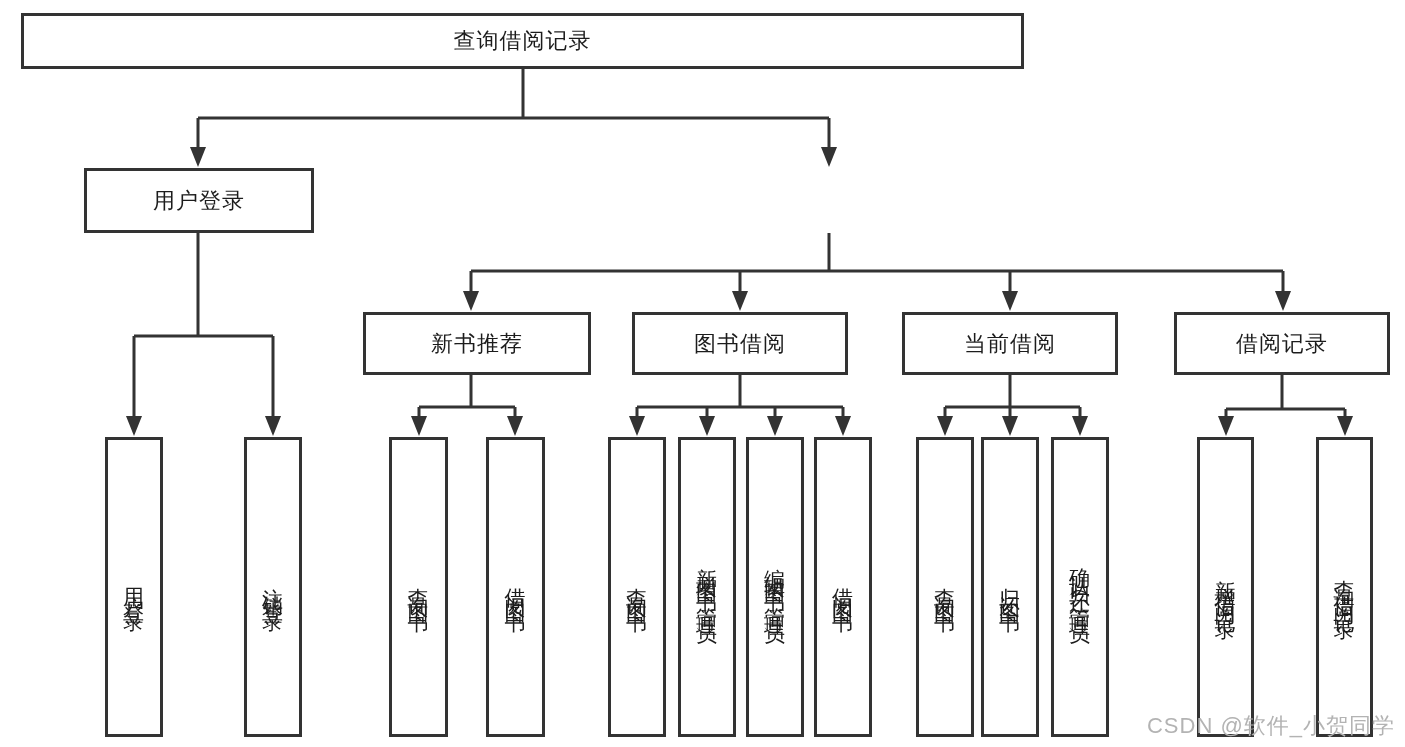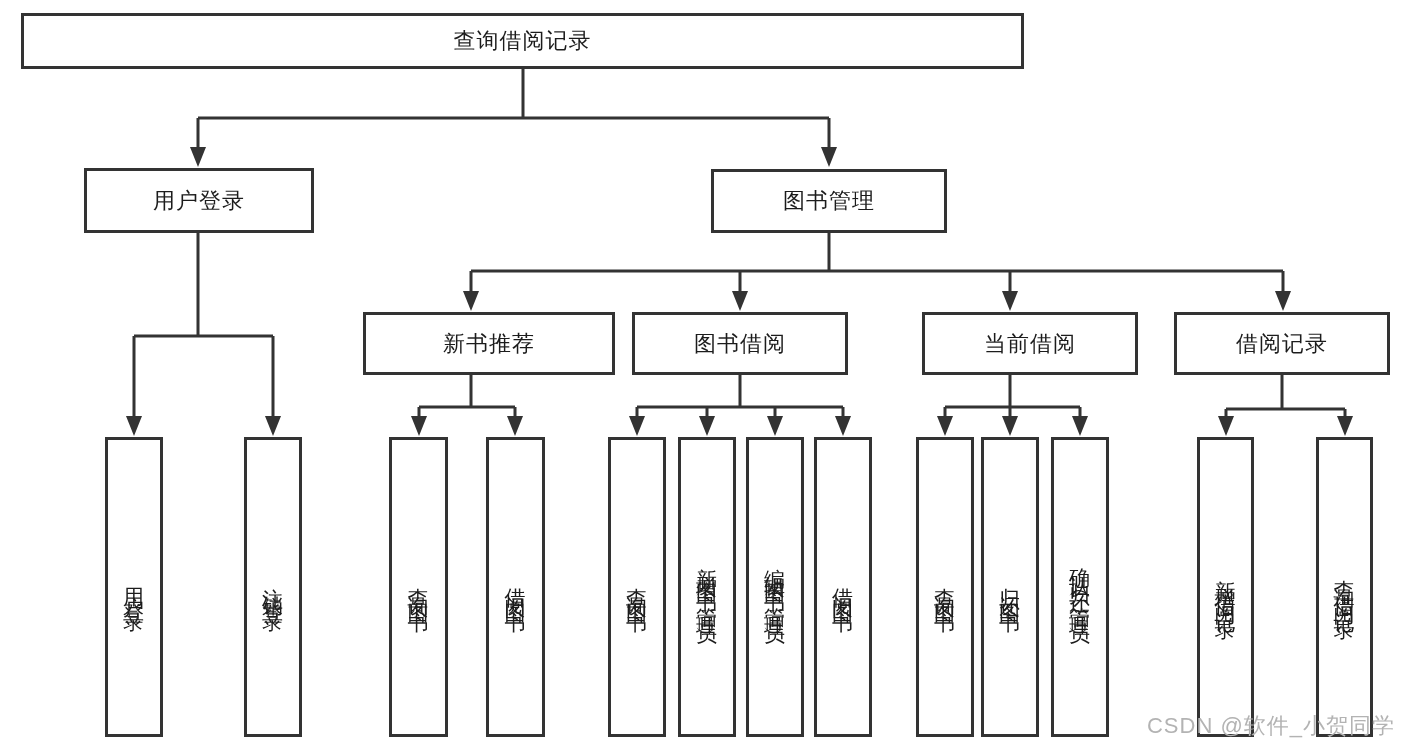"图书管理" div.node { html: <div> <span>图书管理</span> </div> -> none }
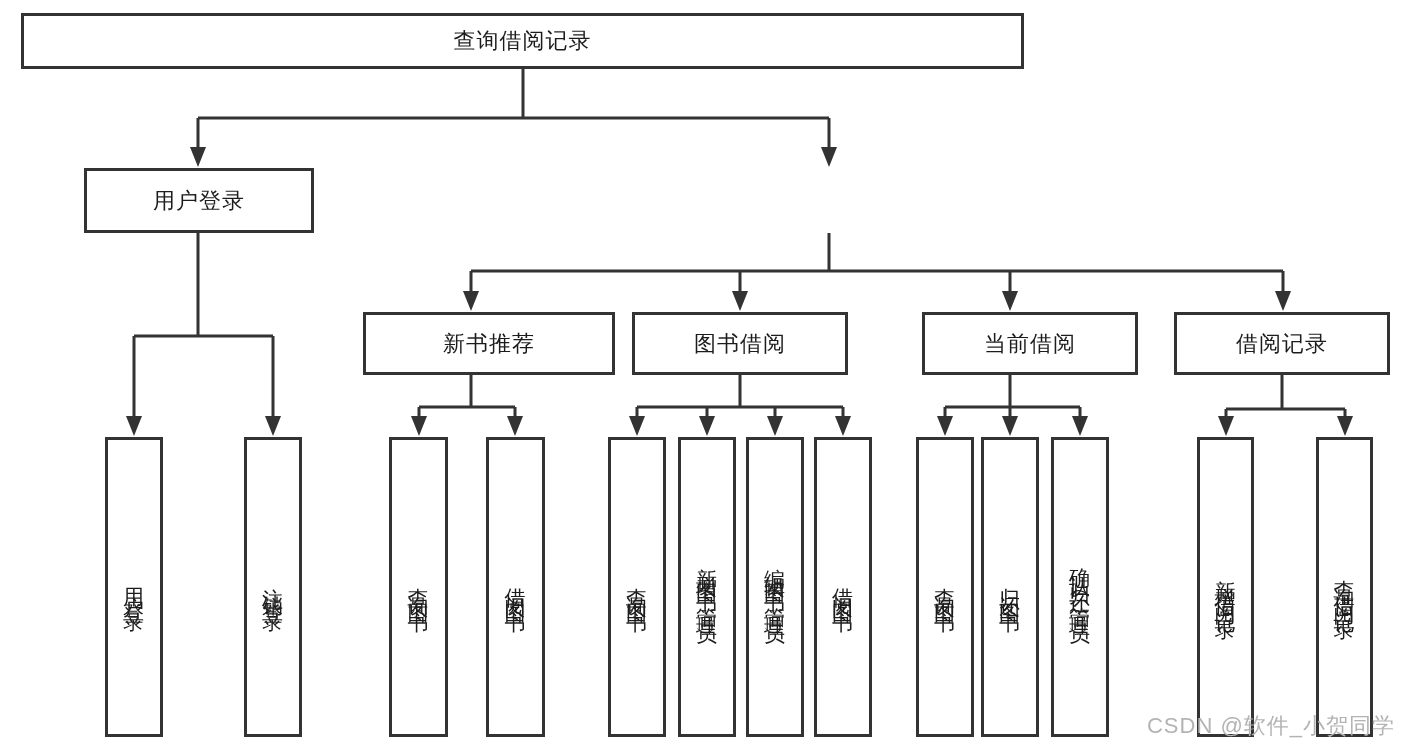"新书推荐" div.node { width: 252px -> 228px }
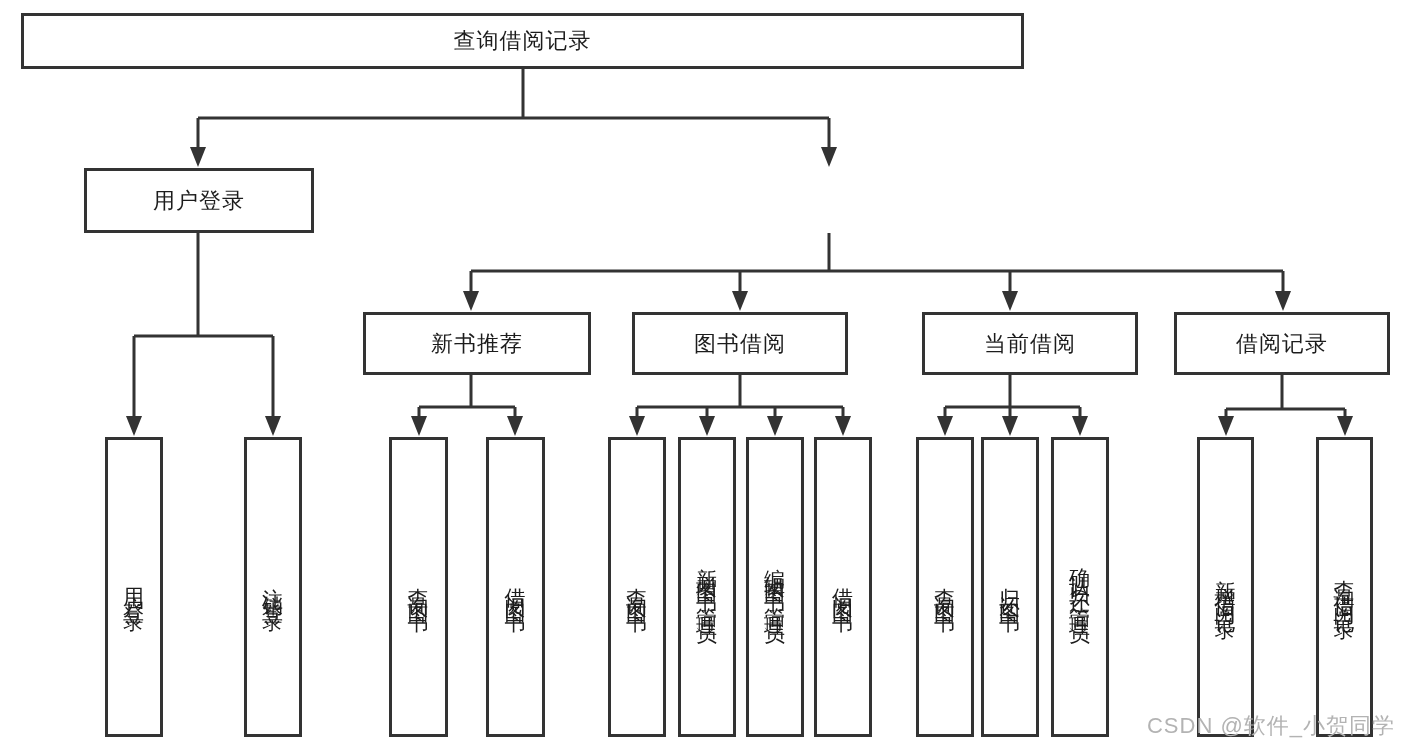"当前借阅" div.node { margin-left: 20px -> none }
